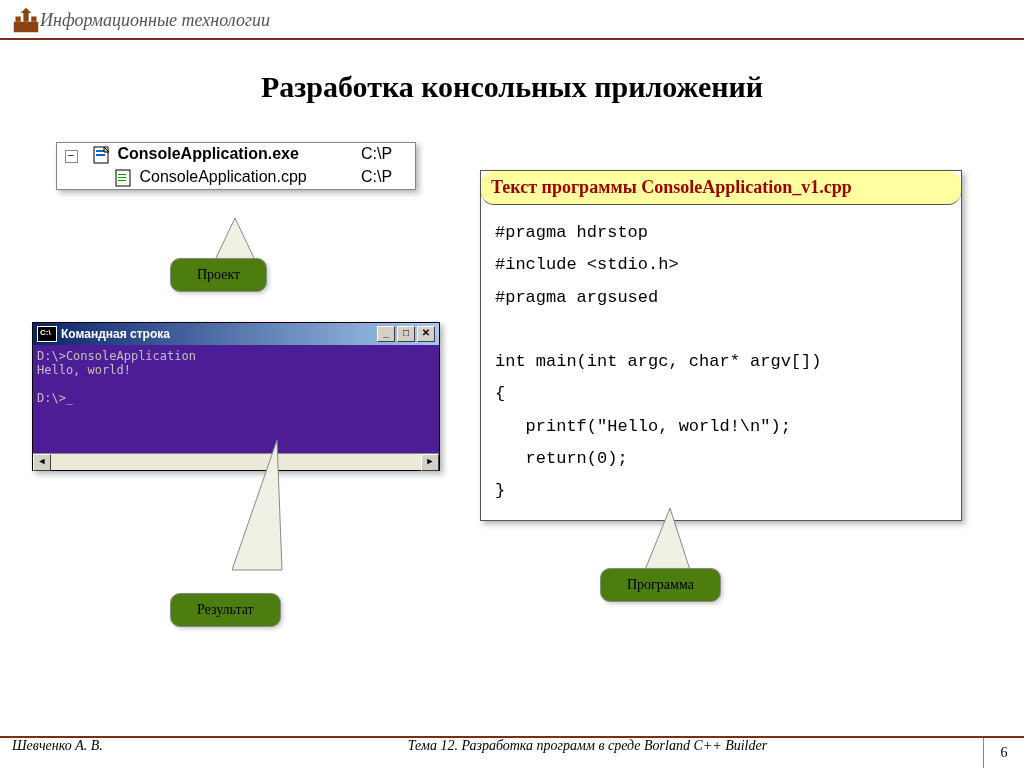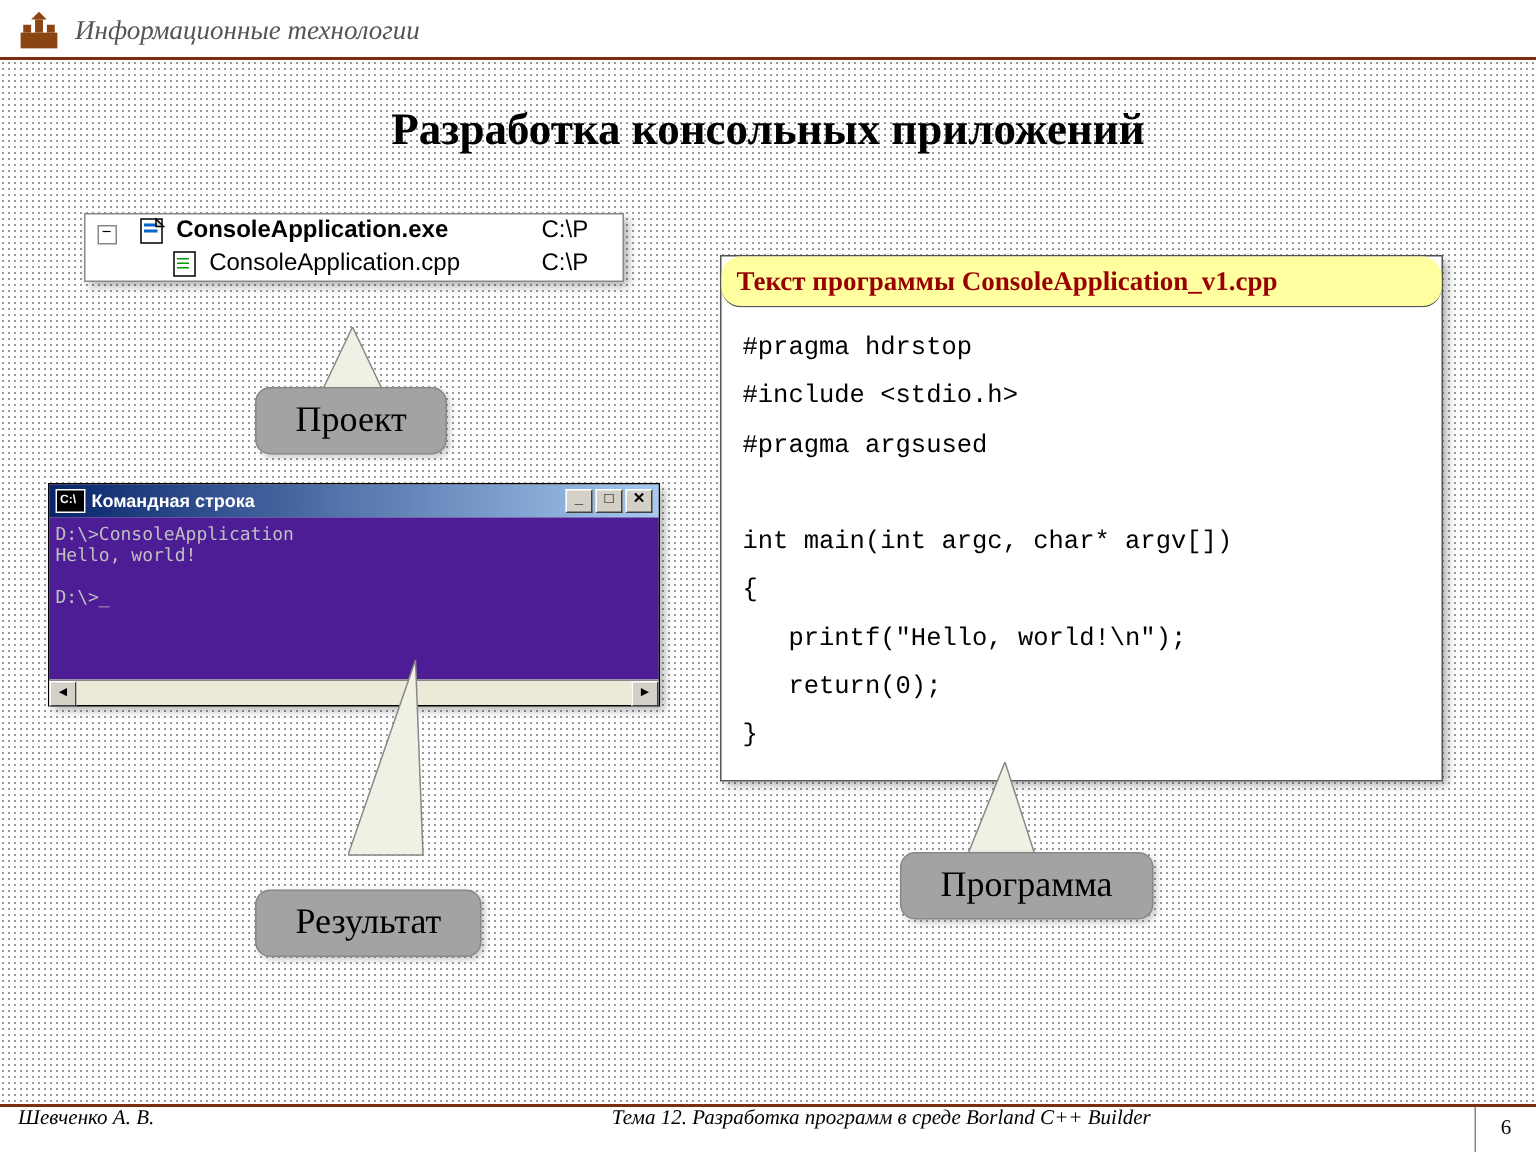"Информационные технологии" .header { gap: 10px -> none }
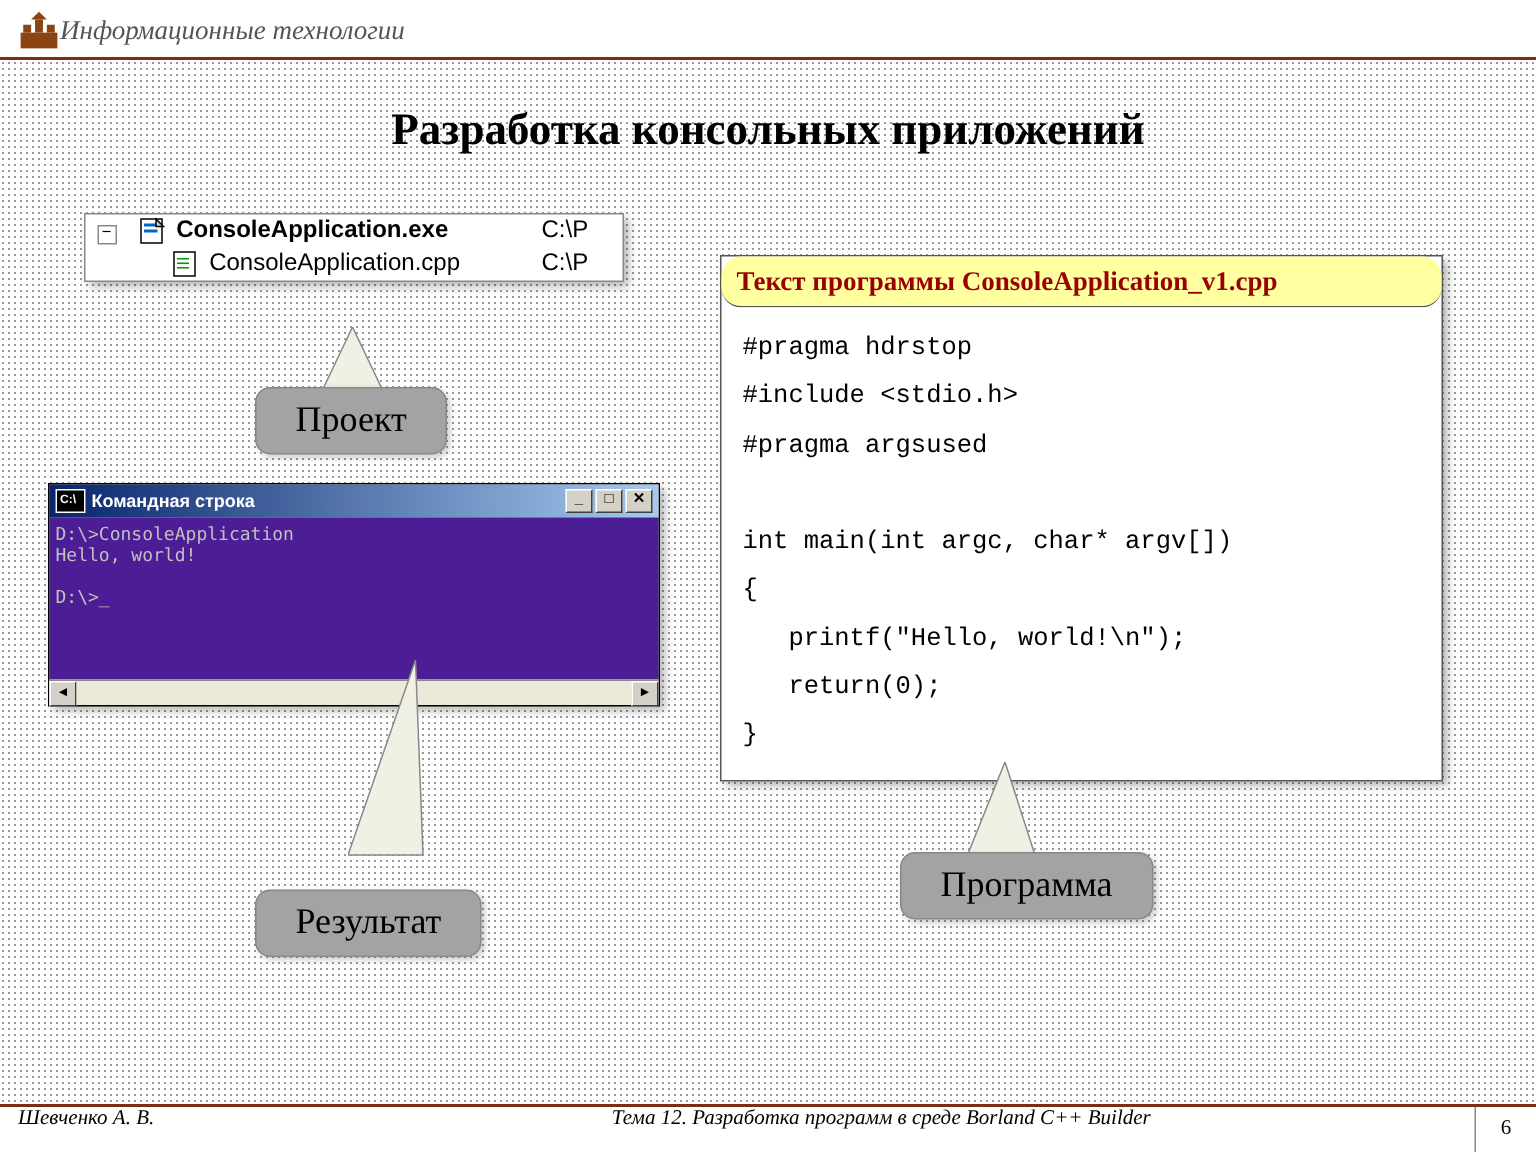"Проект" .callout { background: #a3a3a3 -> #4d7c0f; font-size: 24px -> 14px }
